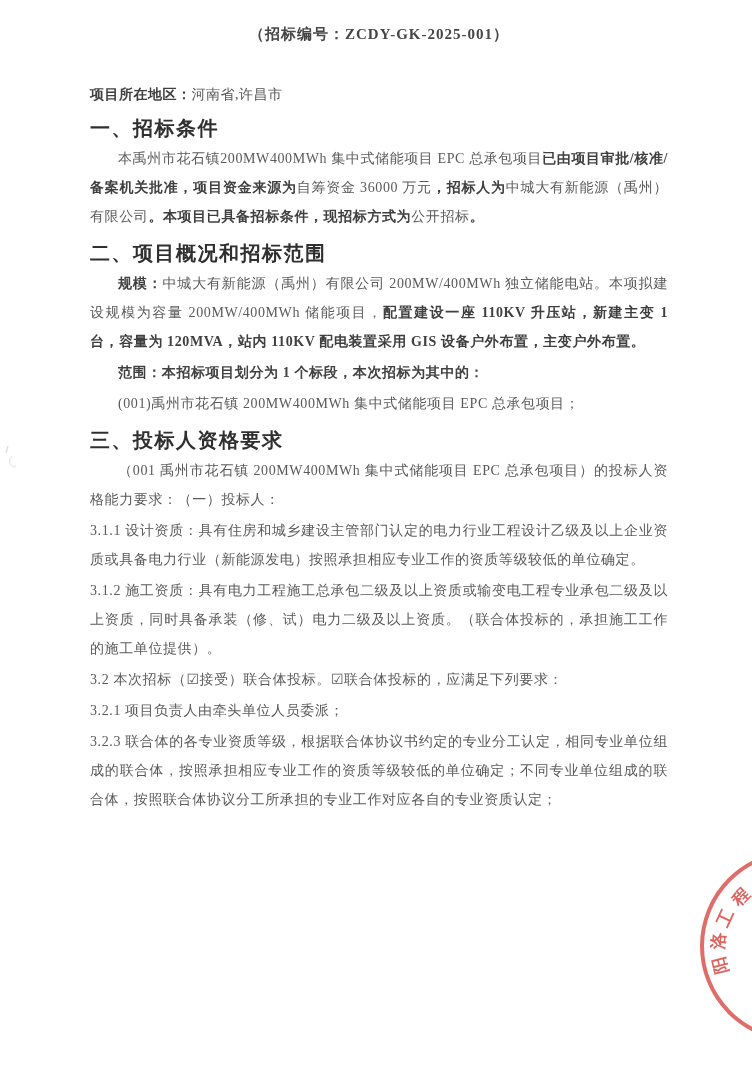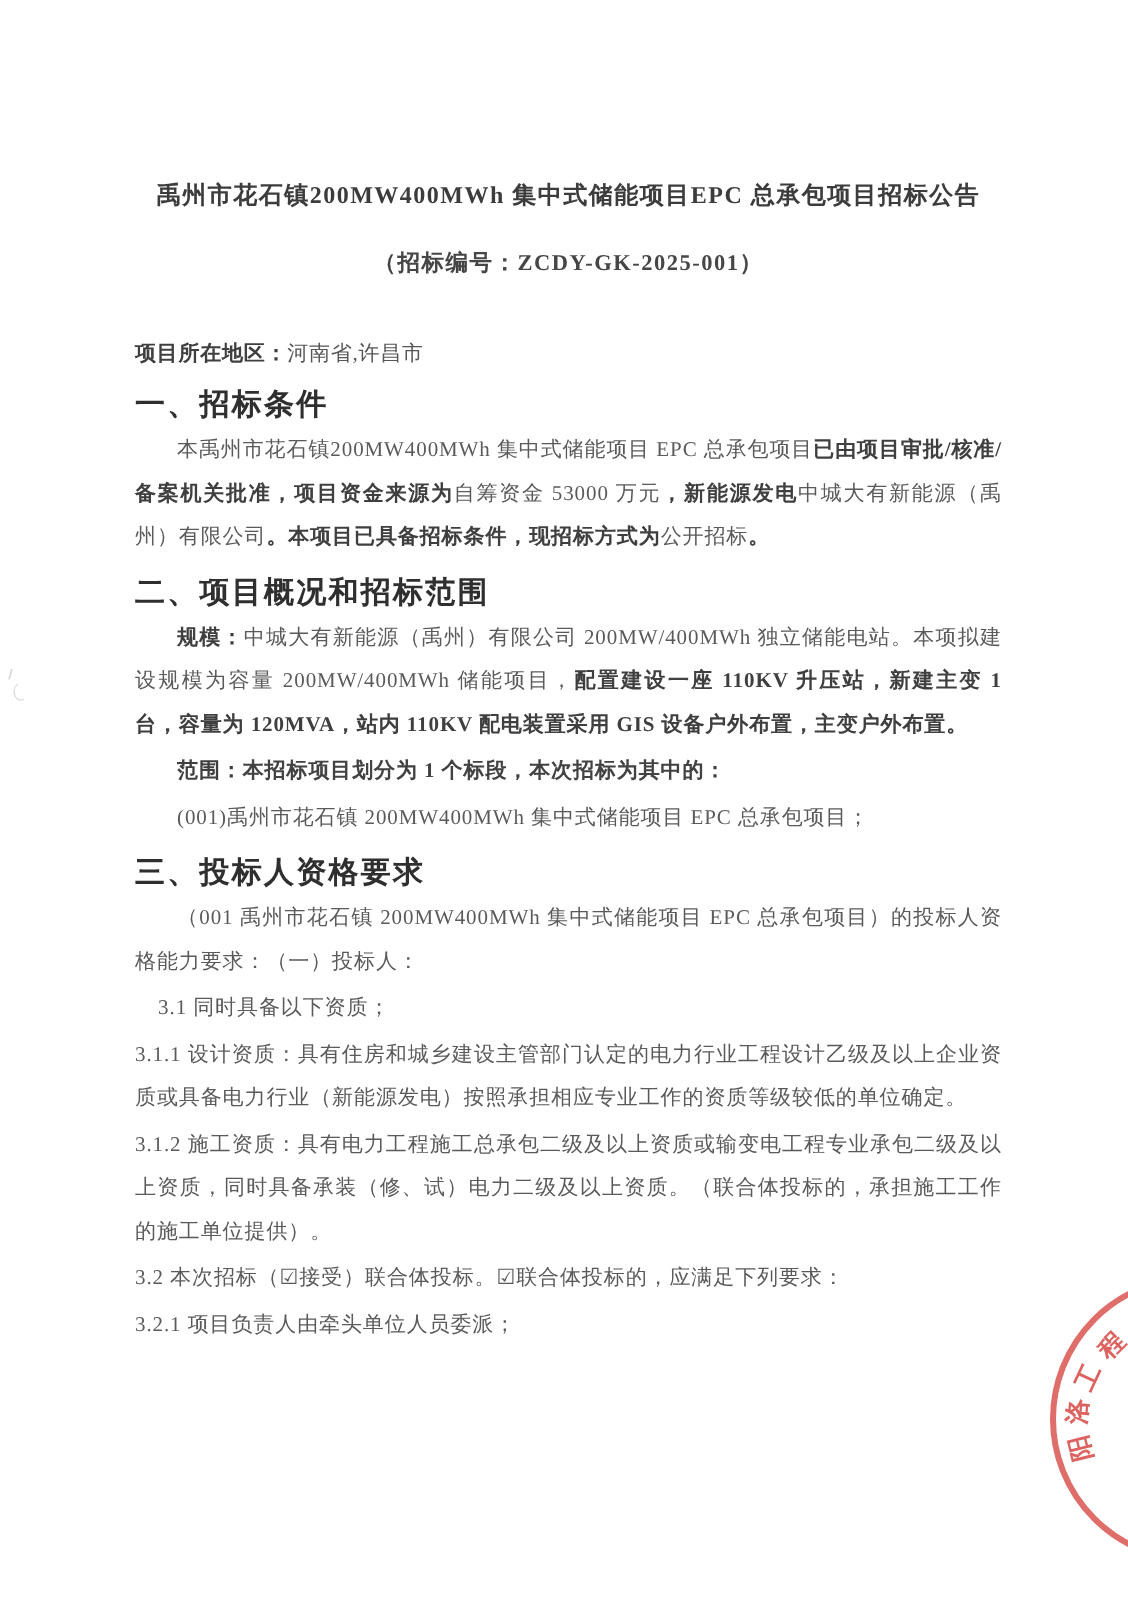"禹州市花石镇200MW400MWh 集中式储能项目EPC 总承包项目招标公告" div.title { html: <div>禹州市花石镇200MW400MWh 集中式储能项目EPC 总承包项目招标公告</div> -> none }
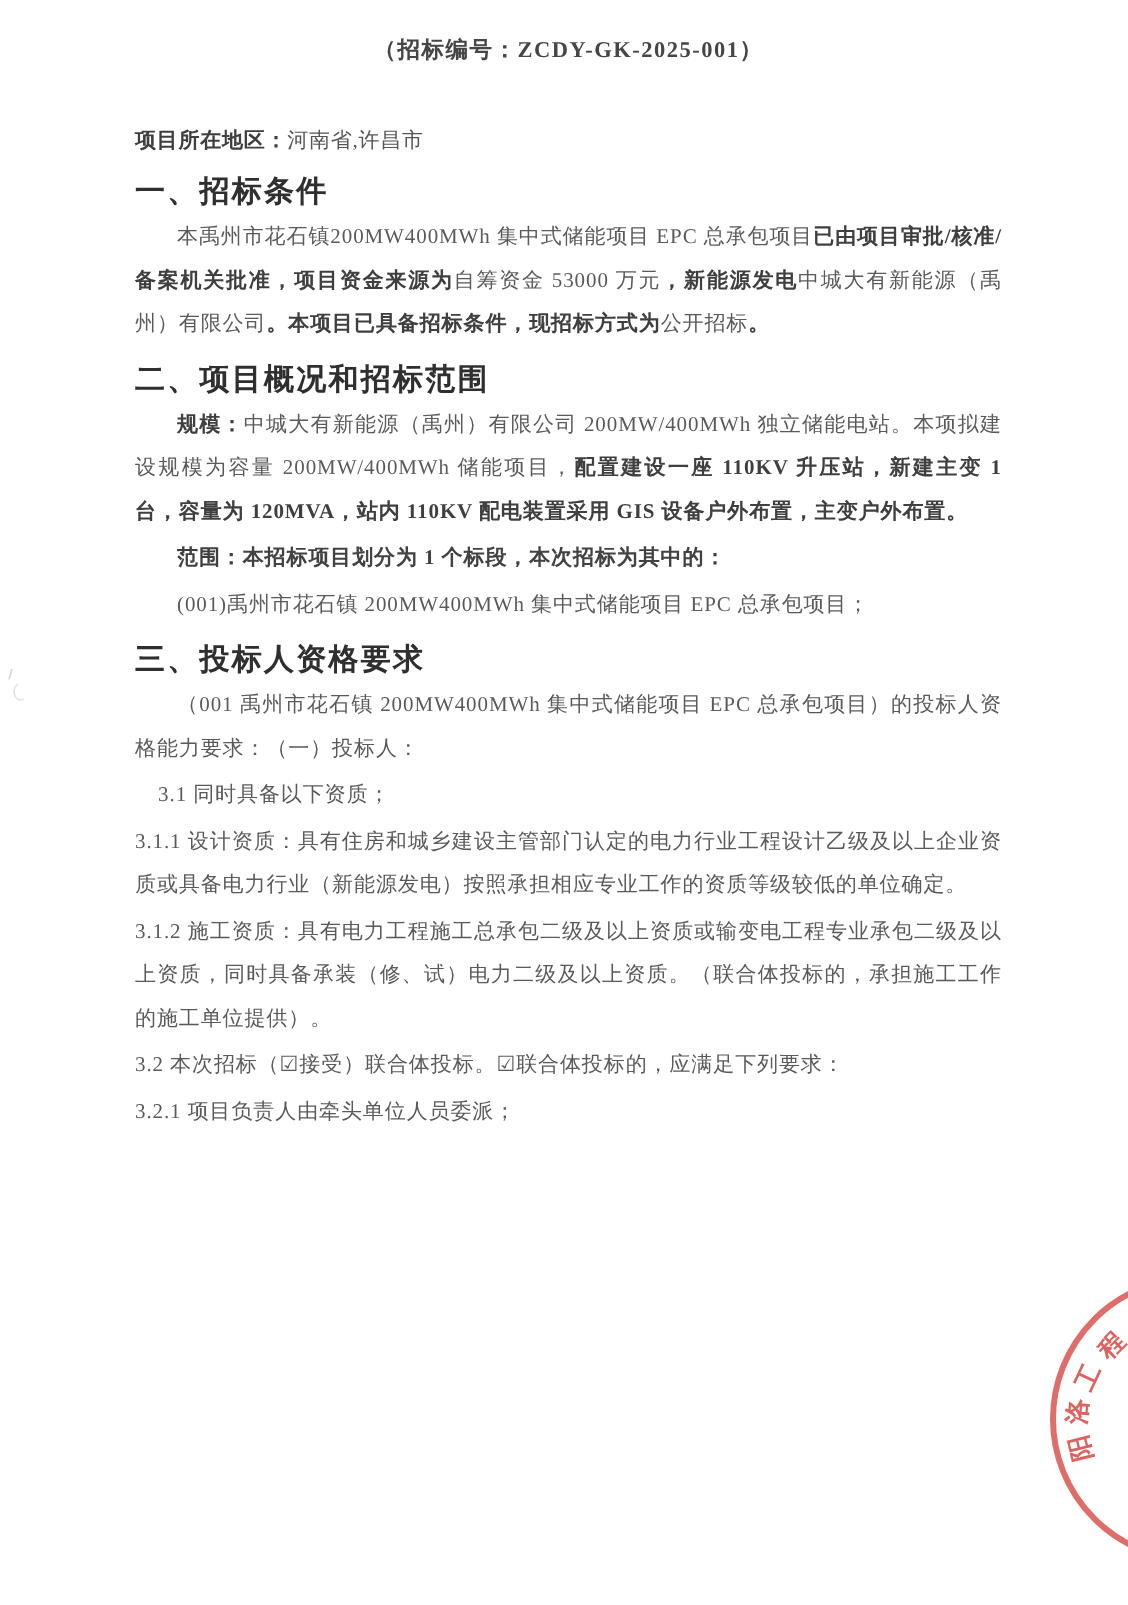"自筹资金 53000 万元" span { text: 53000 -> 36000 }
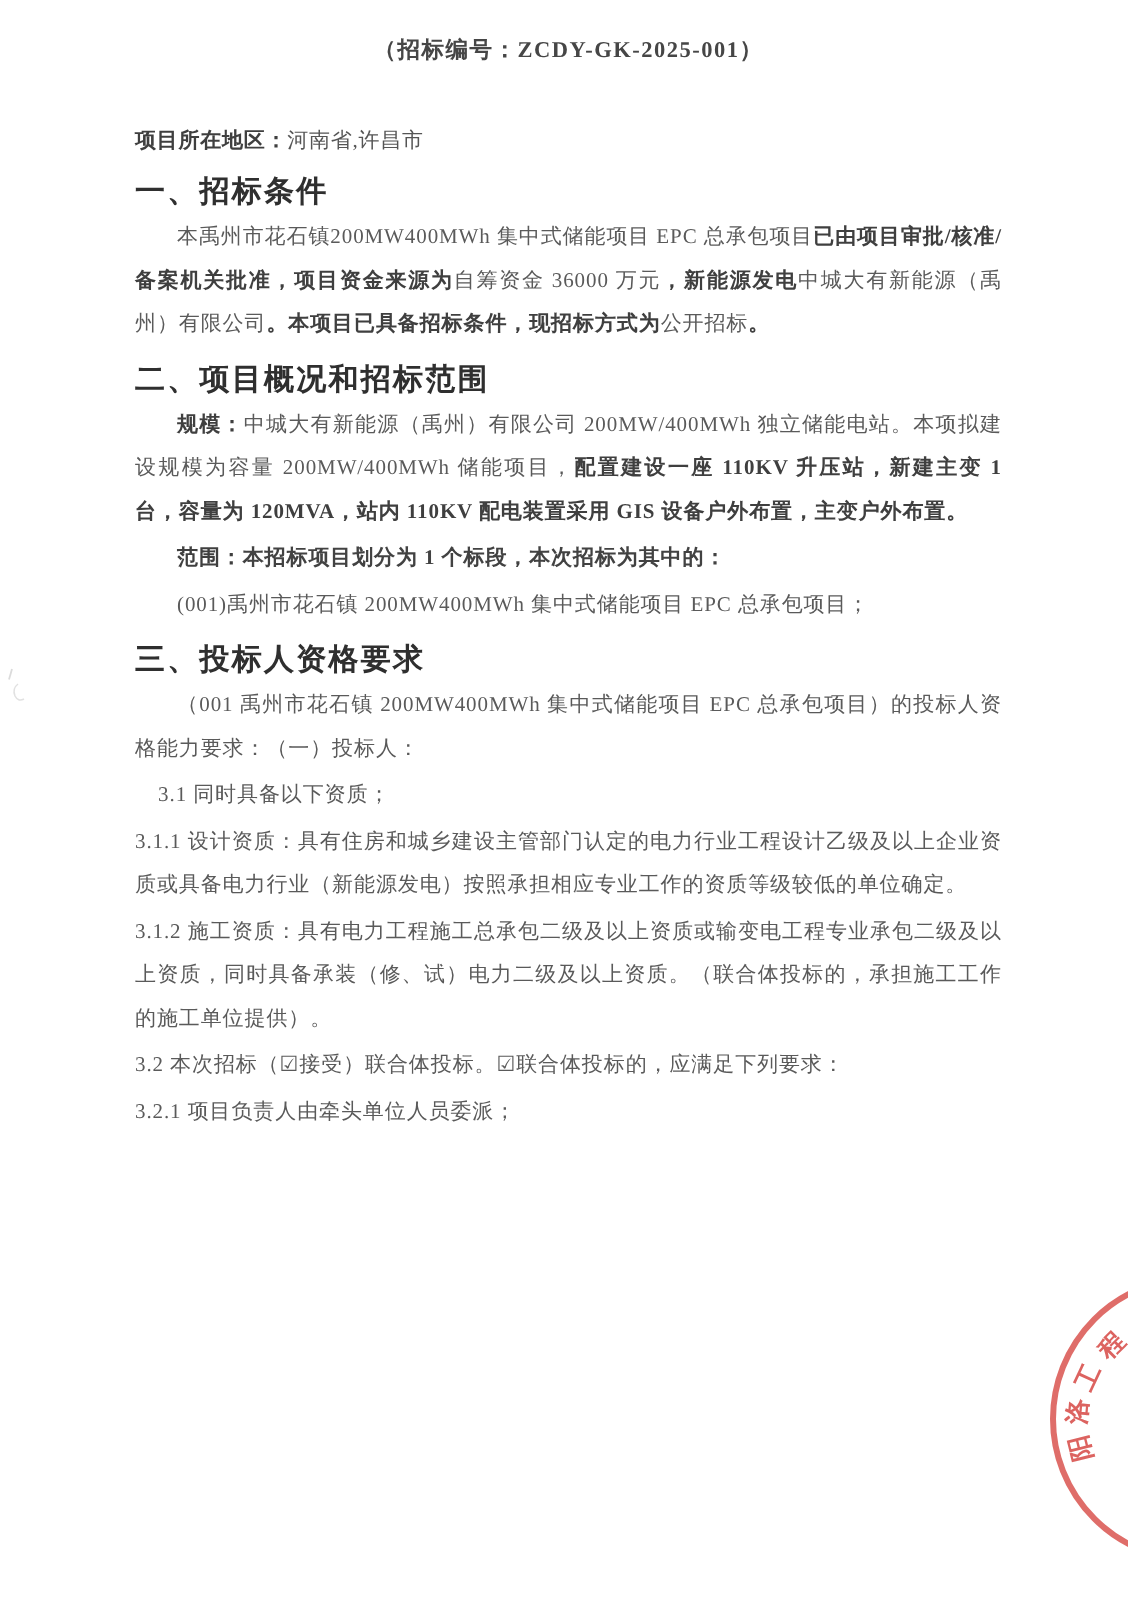"，新能源发电" span.b { text: 新能源发电 -> 招标人为 }
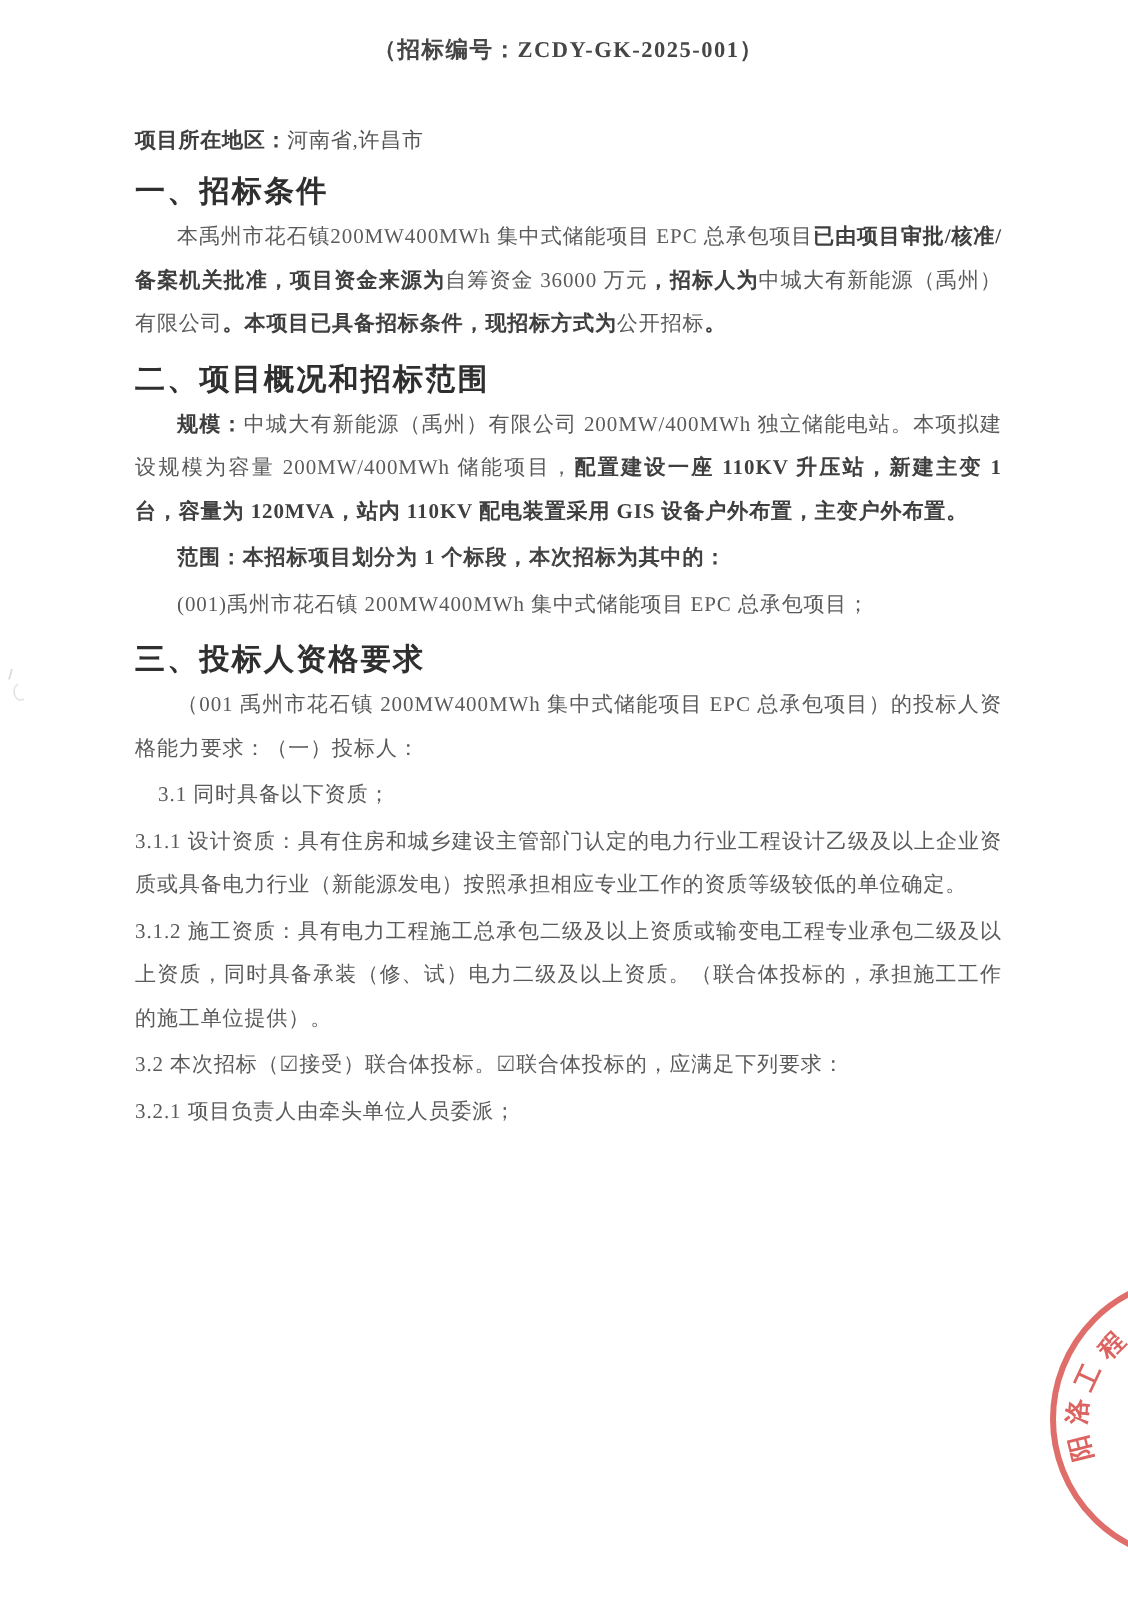"3.1 同时具备以下资质；" p.body { html: <p>3.1 同时具备以下资质；</p> -> none }
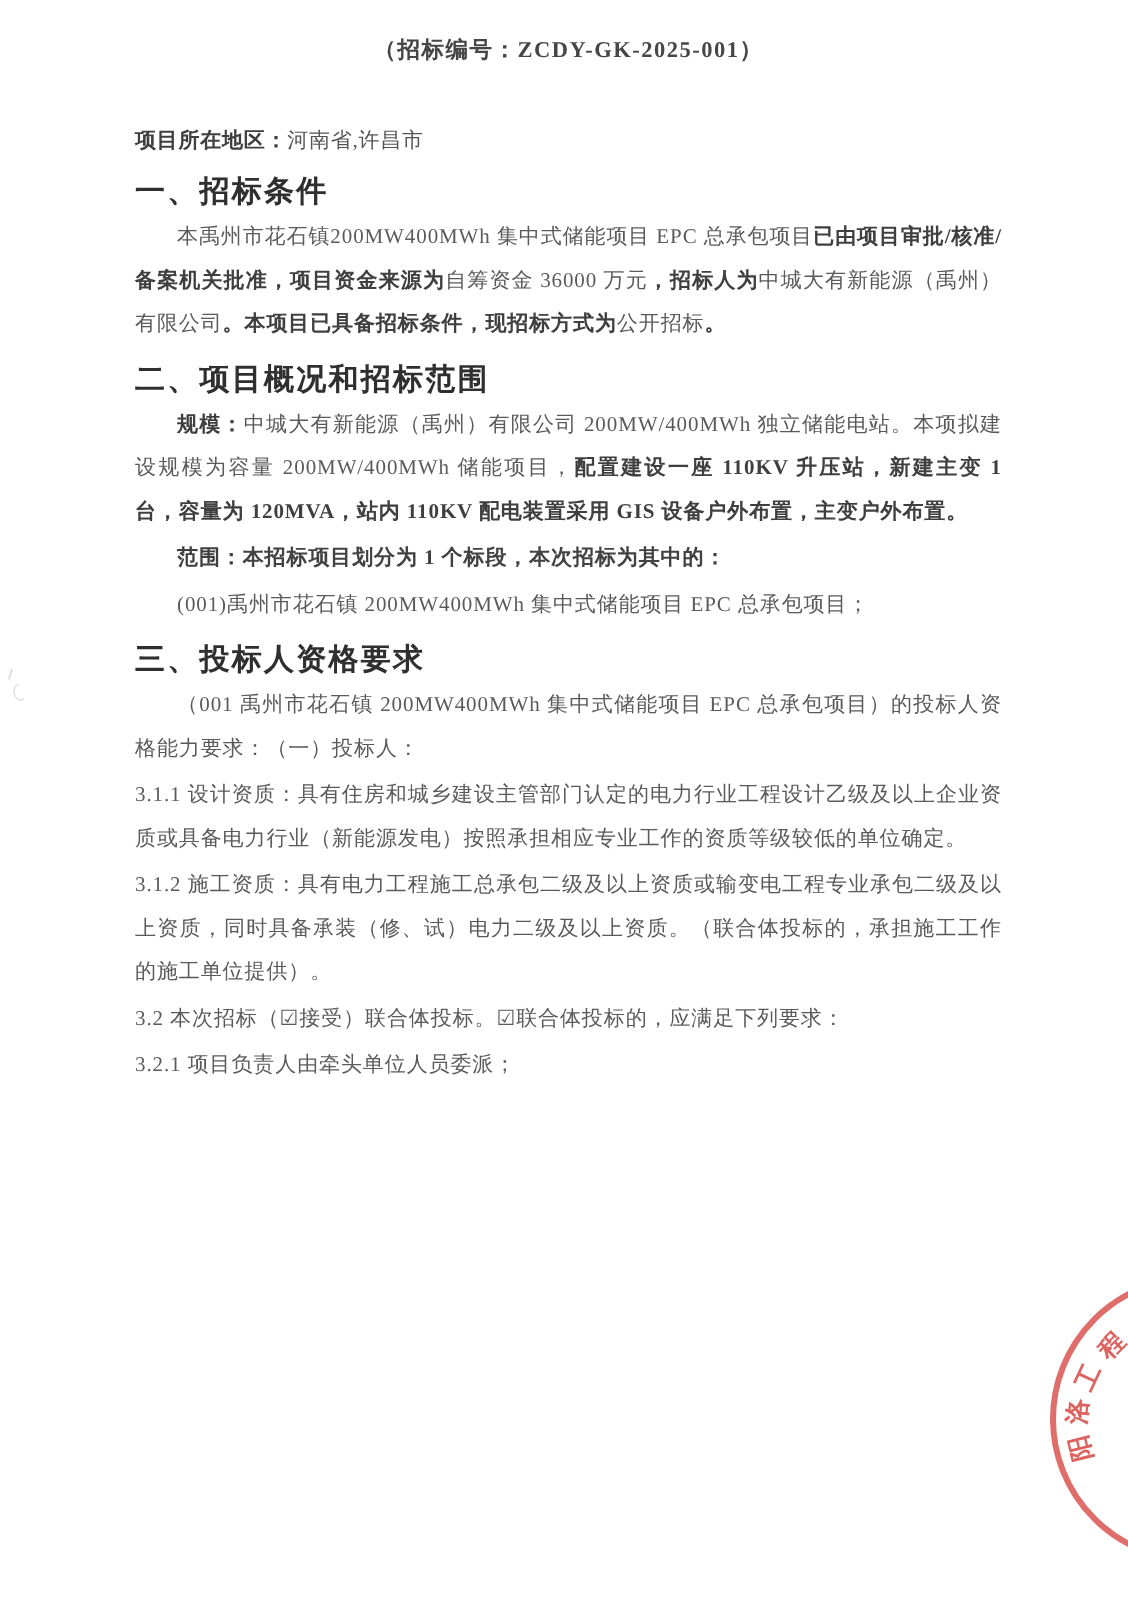"3.2.3" p.body { html: none -> <p>3.2.3 联合体的各专业资质等级，根据联合体协议书约定的专业分工认定，相同专业单位组成的联合体，按照承担相应专业工作的资质等级较低的单位确定；不同专业单位组成的联合体，按照联合体协议分工所承担的专业工作对应各自的专业资质认定；</p> }
